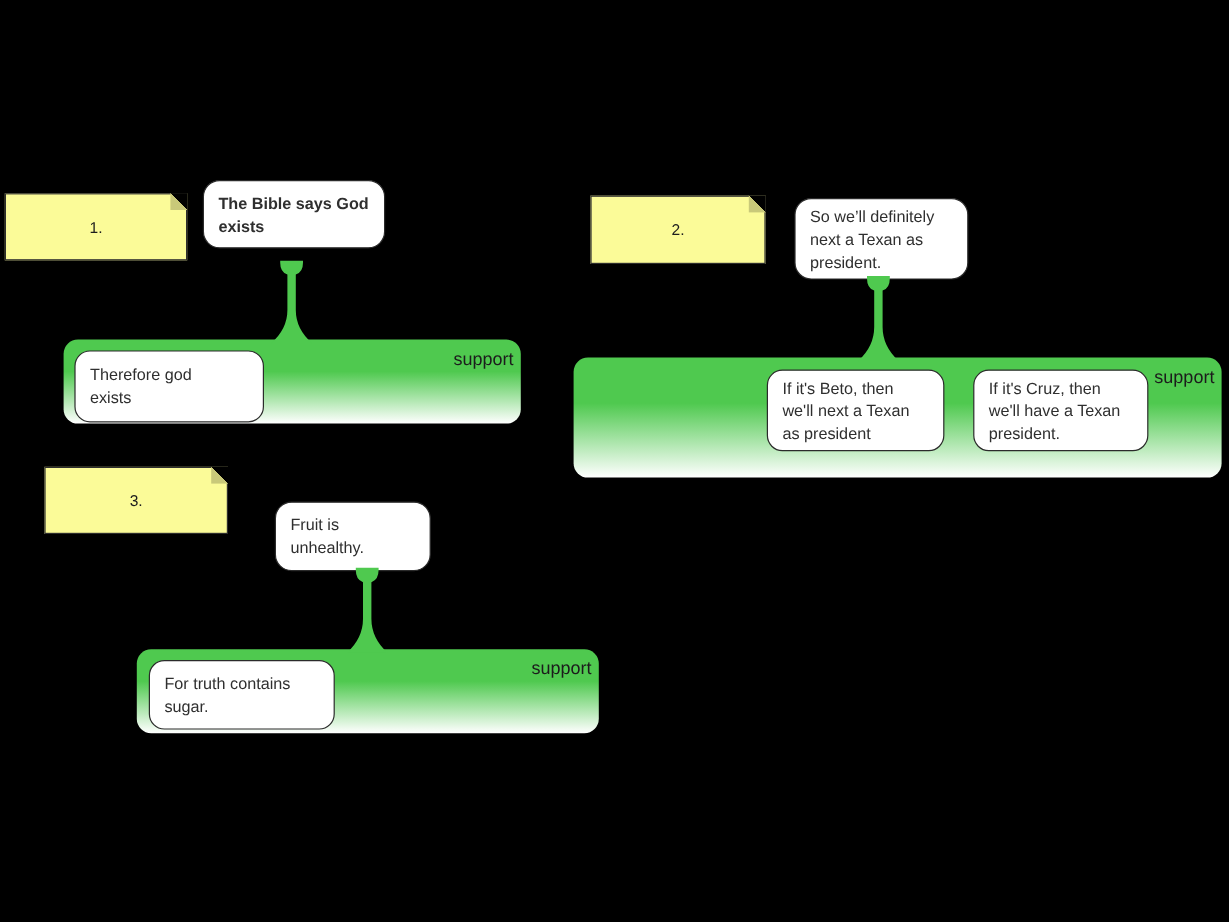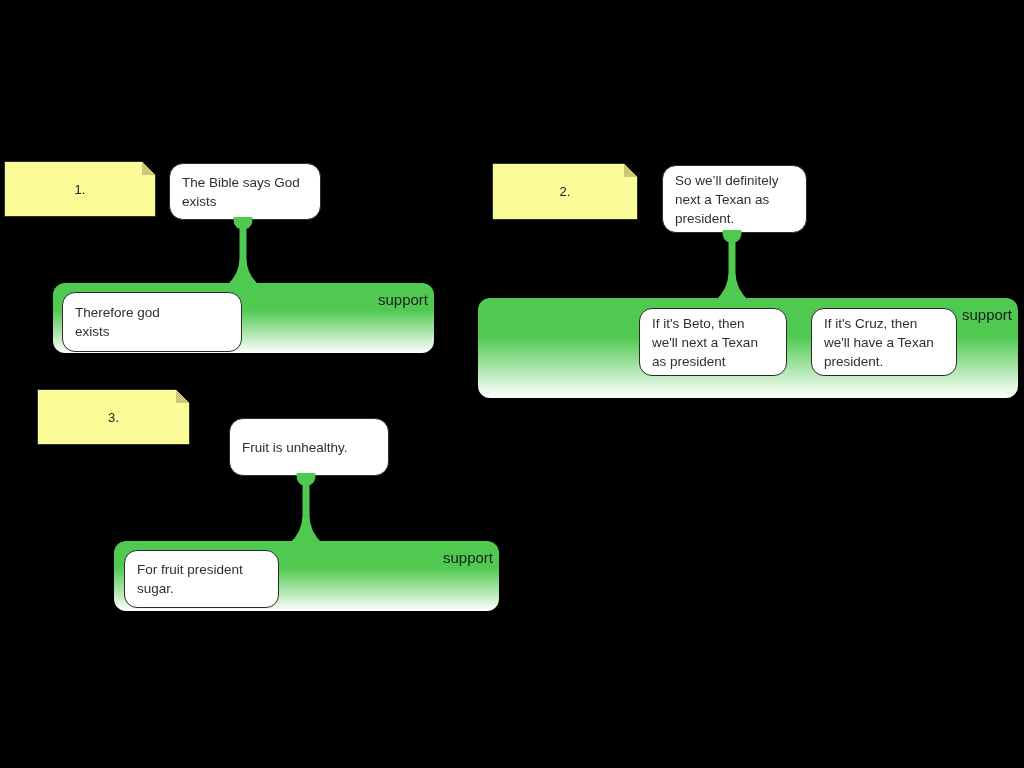"The Bible says God" div.box { font-weight: none -> bold; top: 163px -> 150px }
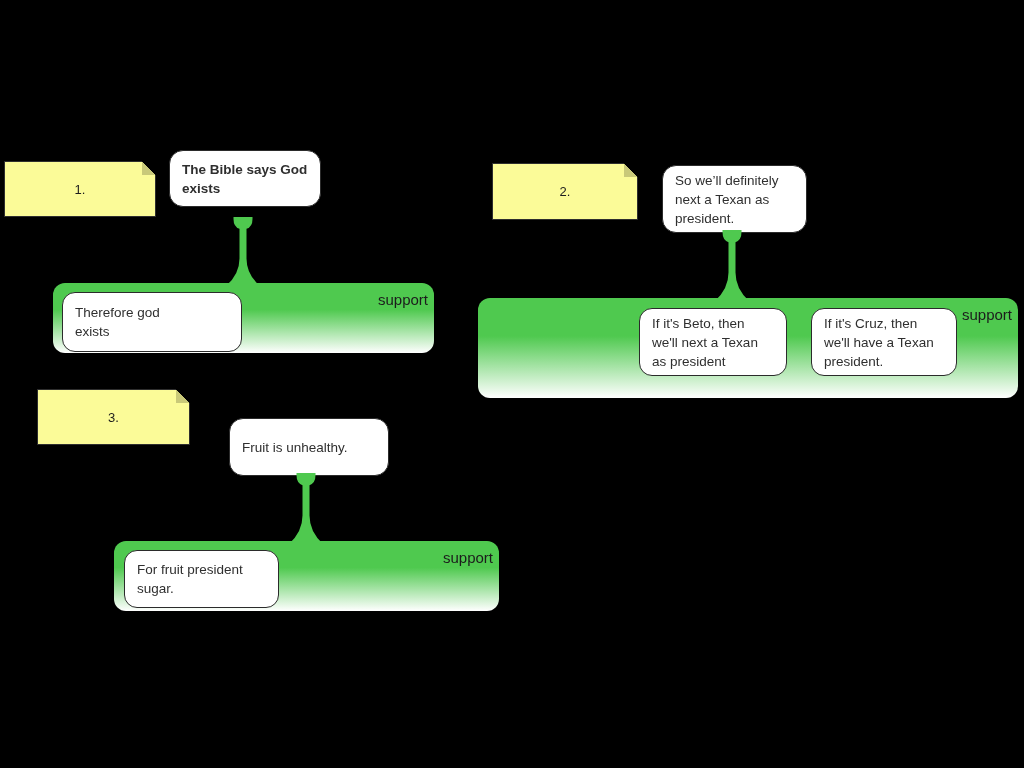"Therefore god" div.box { width: 180px -> 158px }
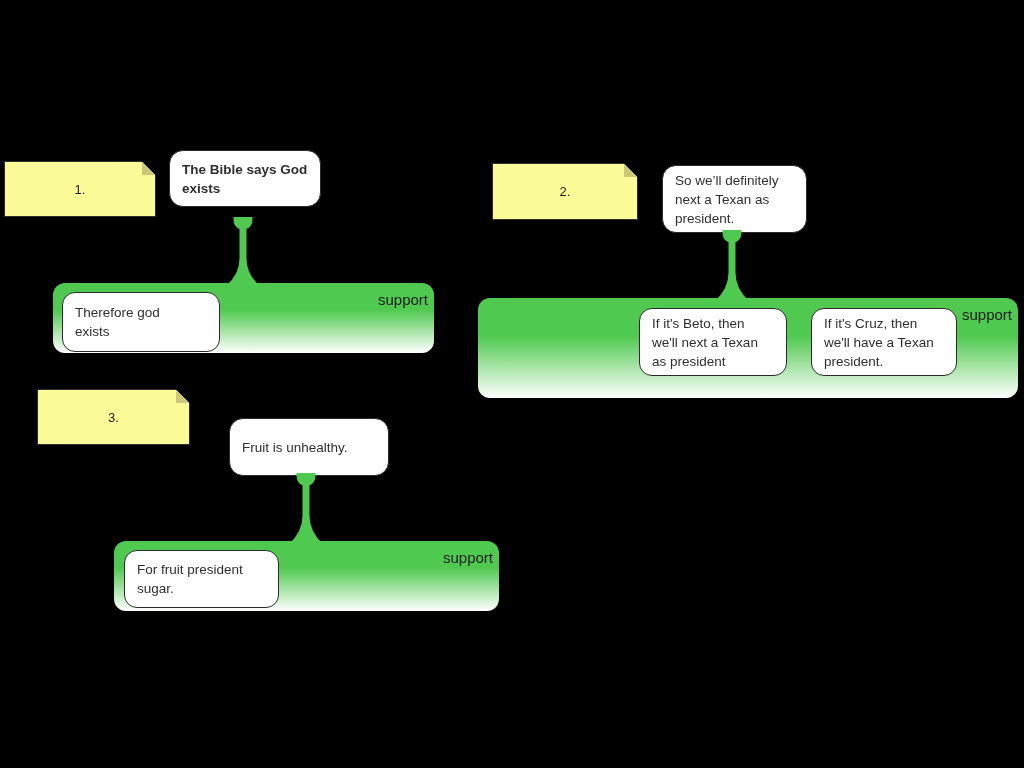"Fruit is unhealthy." div.box { width: 160px -> 130px }
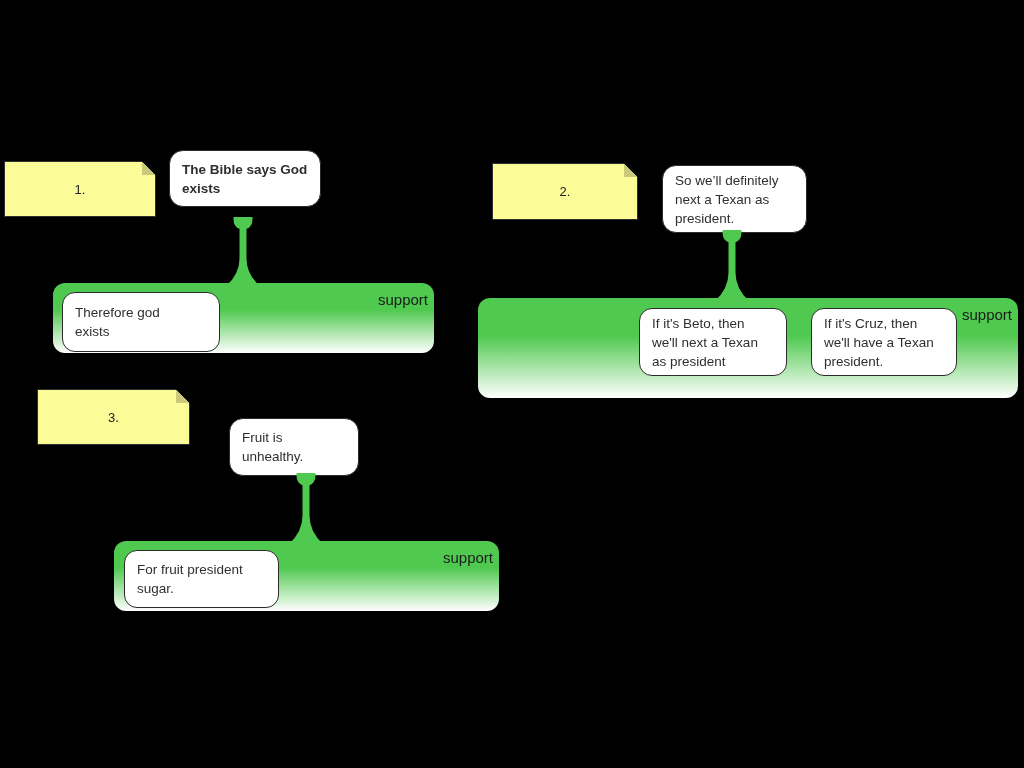"For fruit president" span.box-text { text: fruit president -> truth contains }
